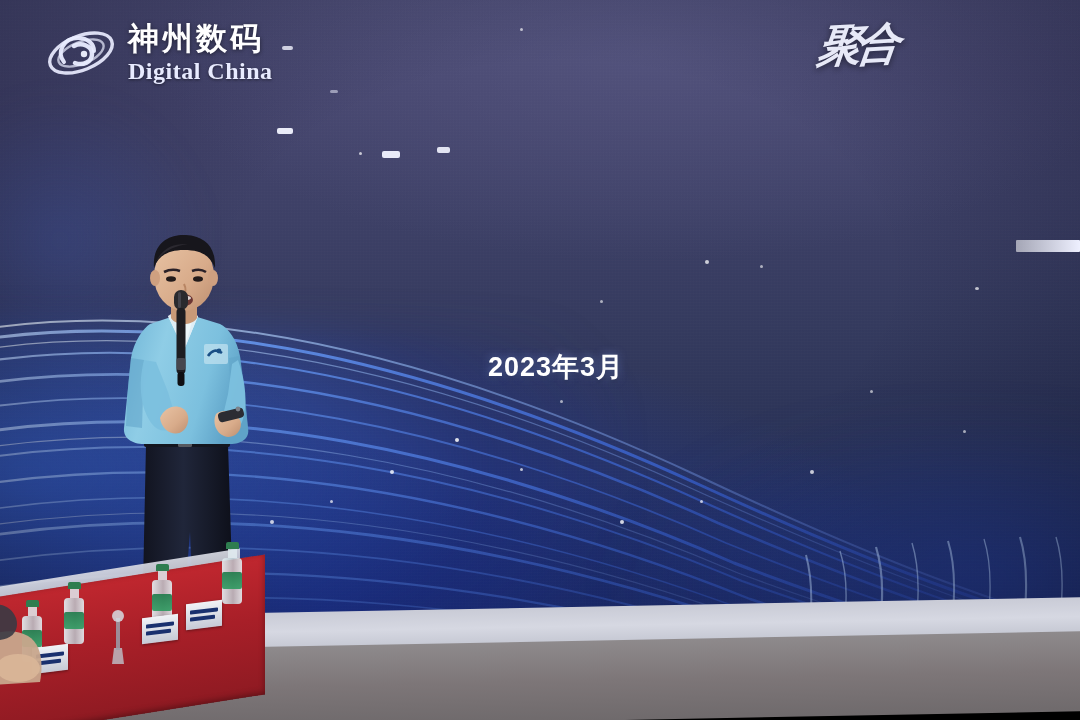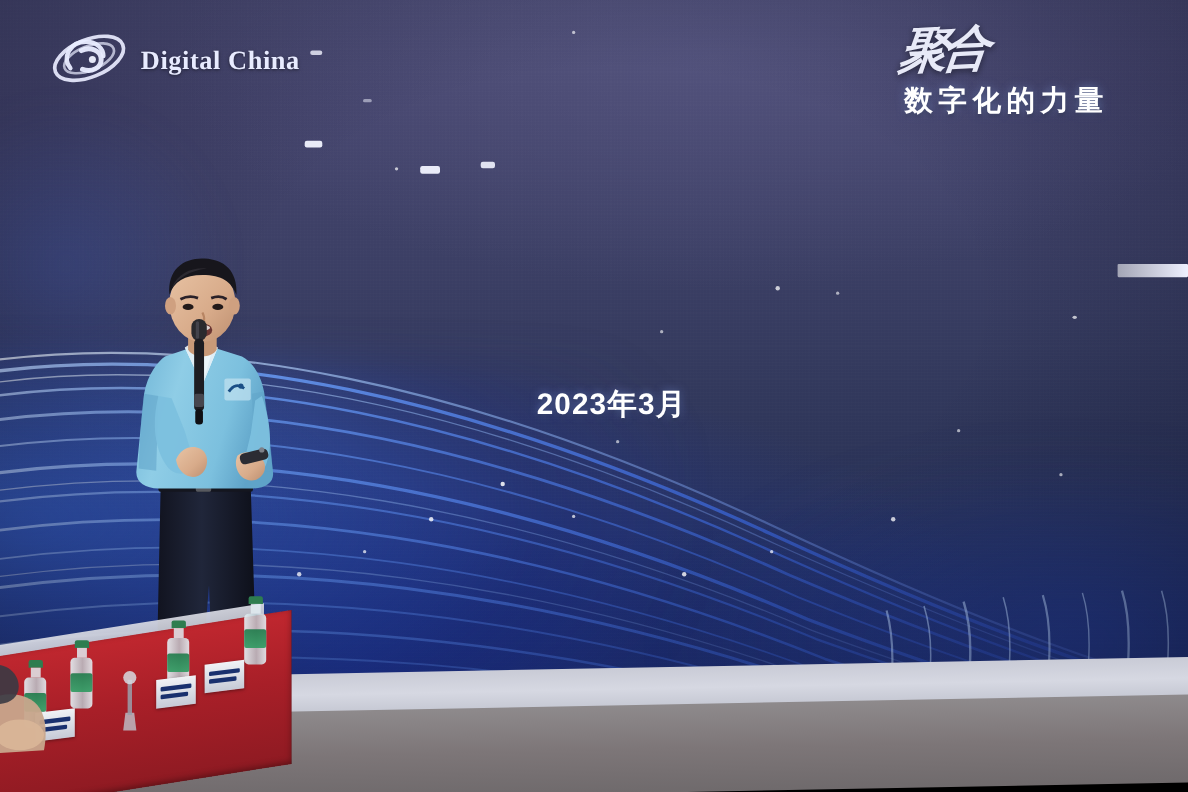"神州数码" span.cn { html: none -> <span>神州数码</span> }
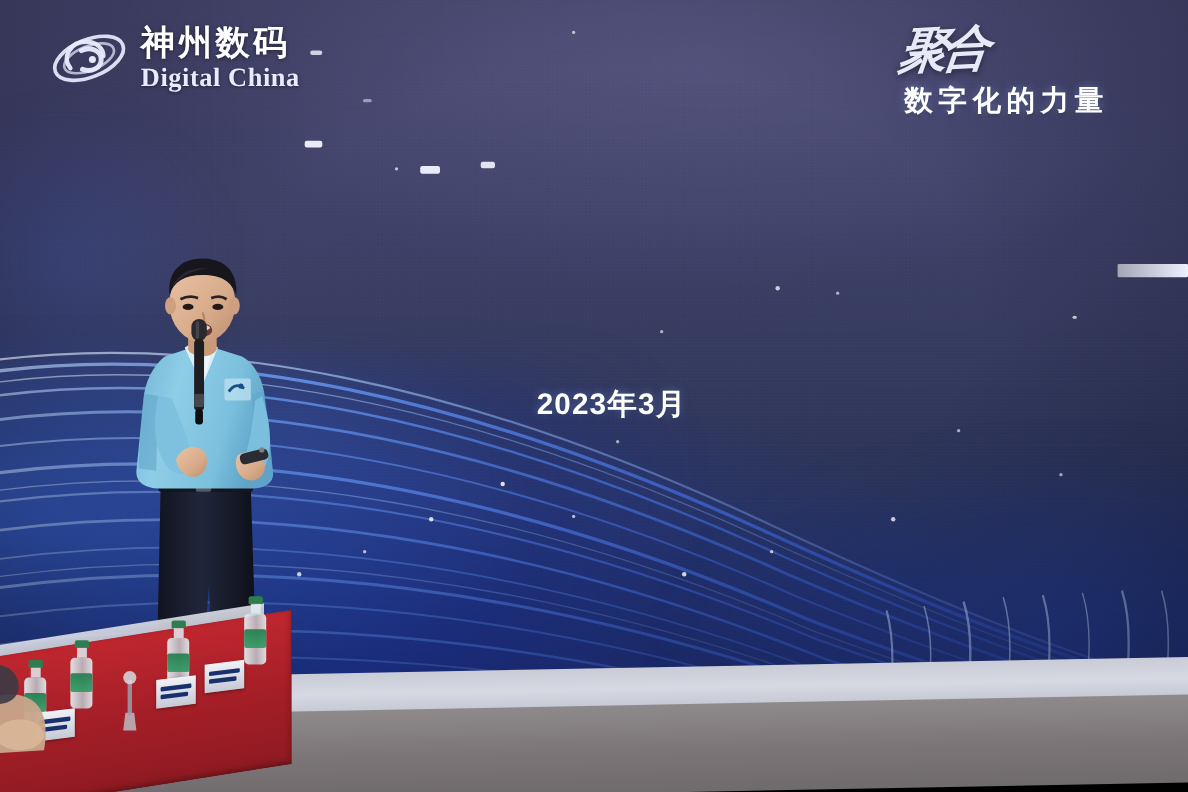"数字化的力量" span.slogan { html: <span>数字化的力量</span> -> none }
